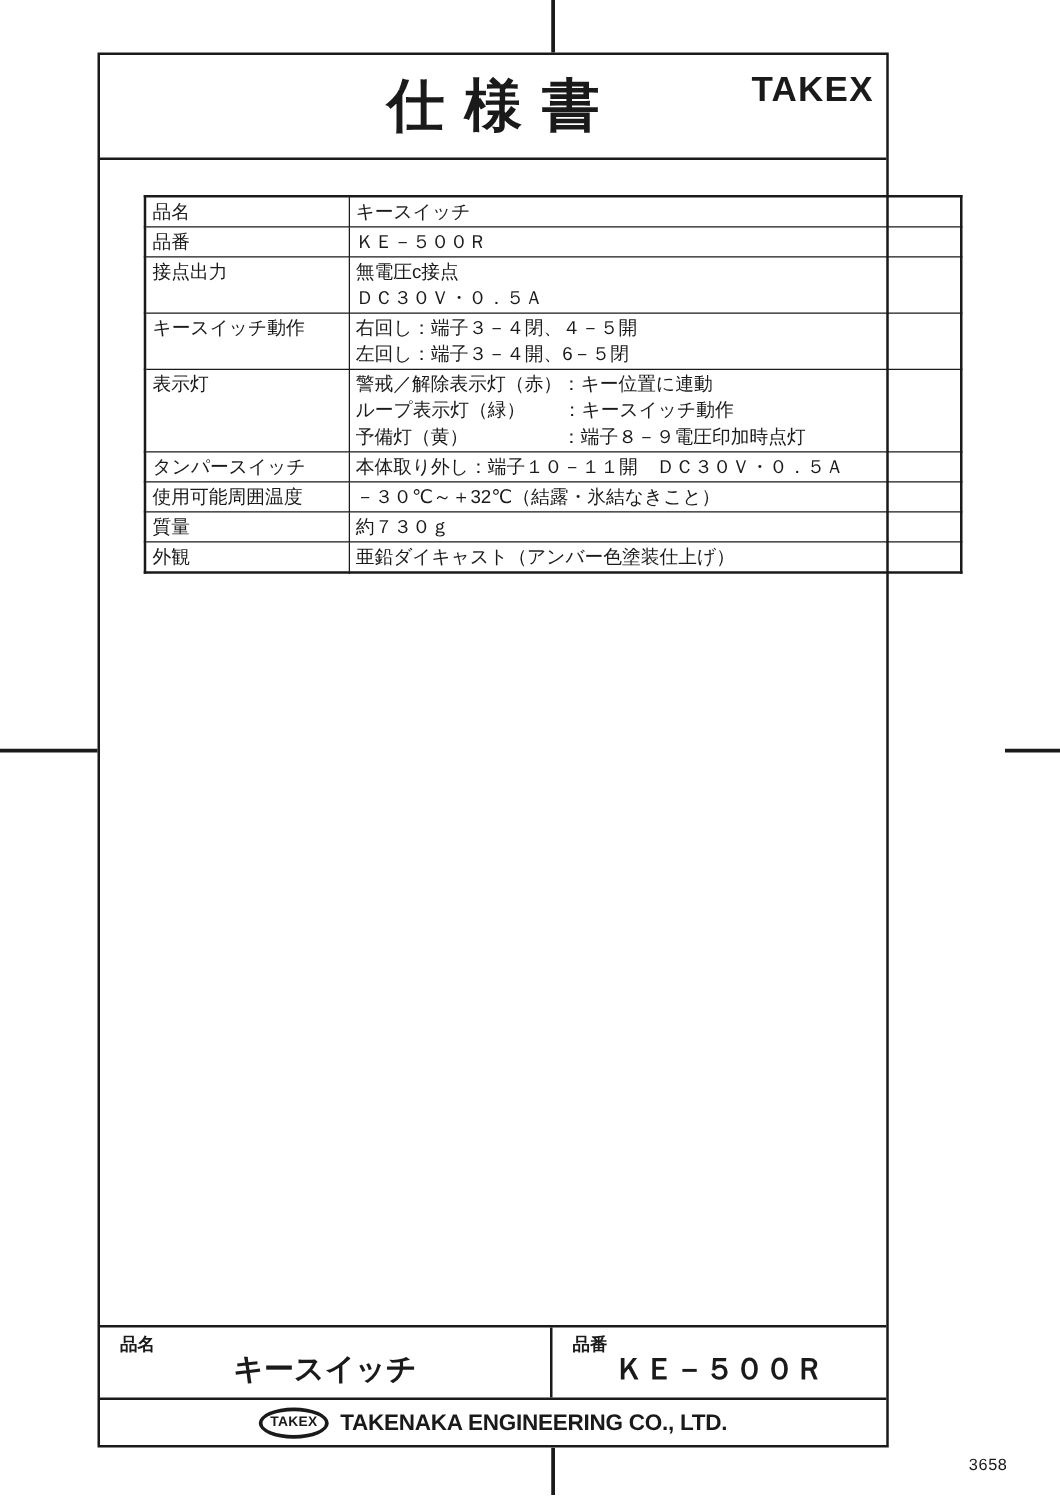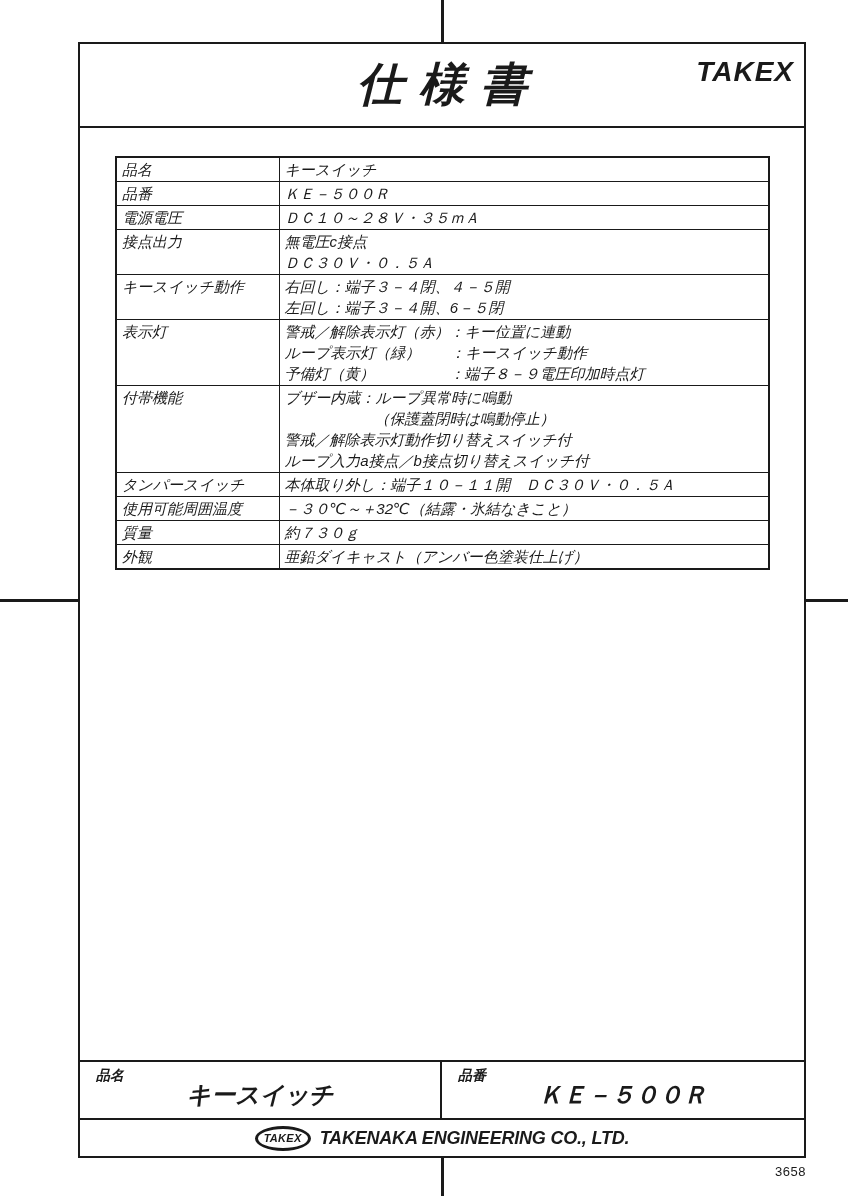"仕様書" .frame { font-style: italic -> none; width: 728px -> 633px }
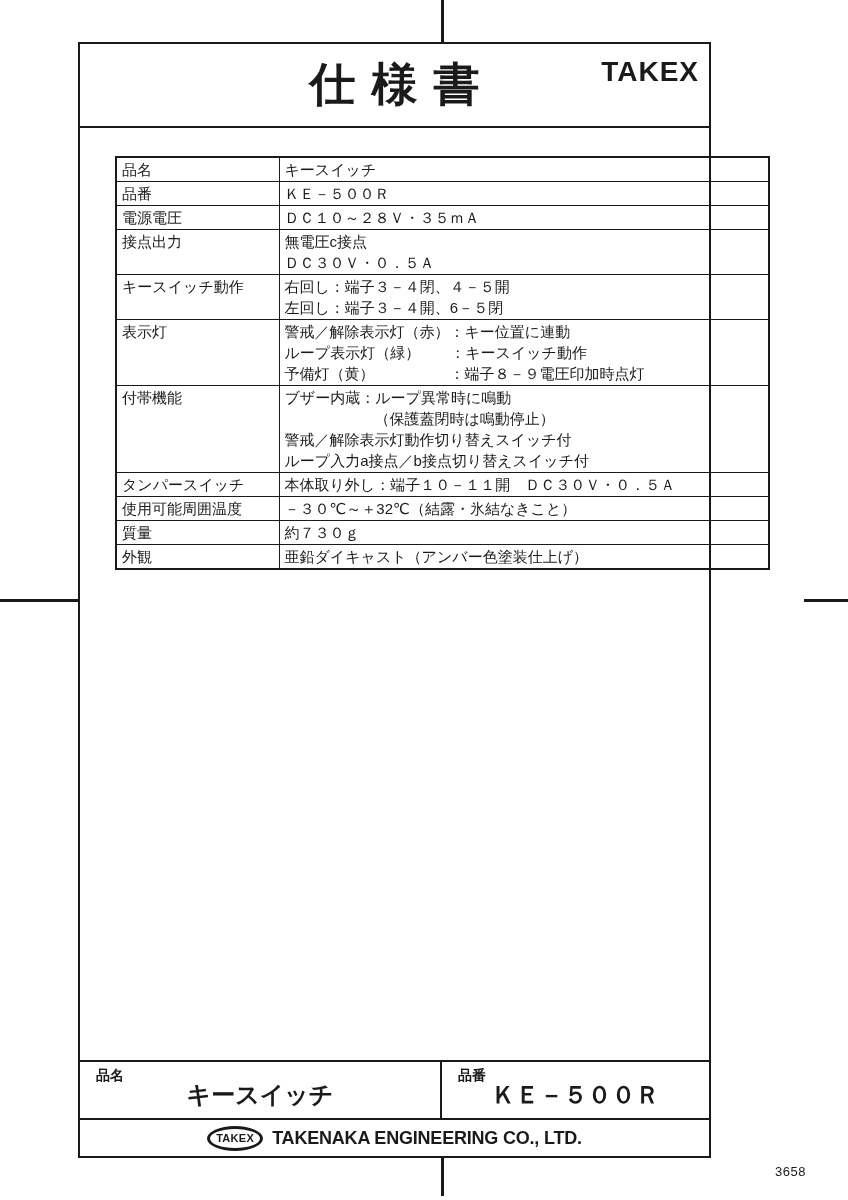"電源電圧" tr { html: <tr> <td>電源電圧</td> <td> <div>ＤＣ１０～２８Ｖ・３５ｍＡ</div> </td> </tr> -> none }
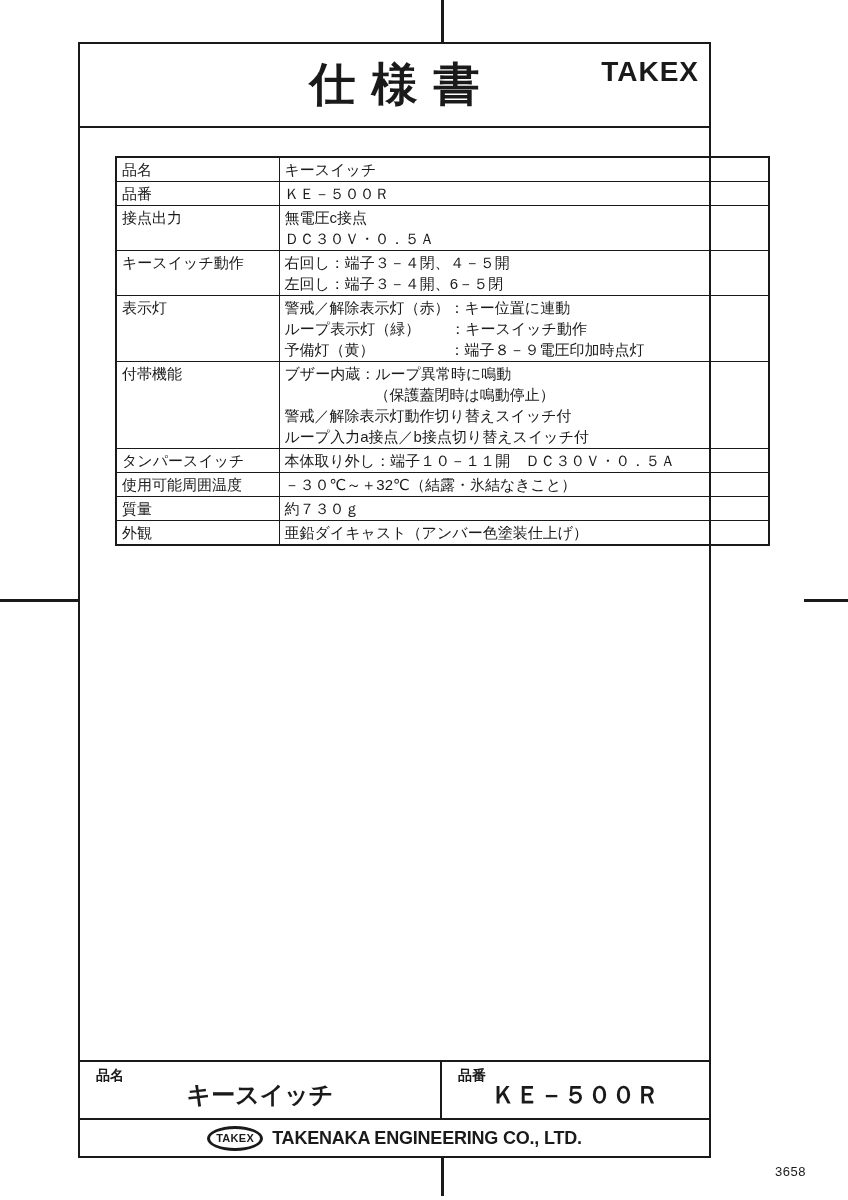"付帯機能" tr { html: <tr> <td>付帯機能</td> <td> <div>ブザー内蔵：ループ異常時に鳴動</div> <div> （保護蓋閉時は鳴動停止）</div> <div>警戒／解除表示灯動作切り替えスイッチ付</div> <div>ループ入力a接点／b接点切り替えスイッチ付</div> </td> </tr> -> none }
